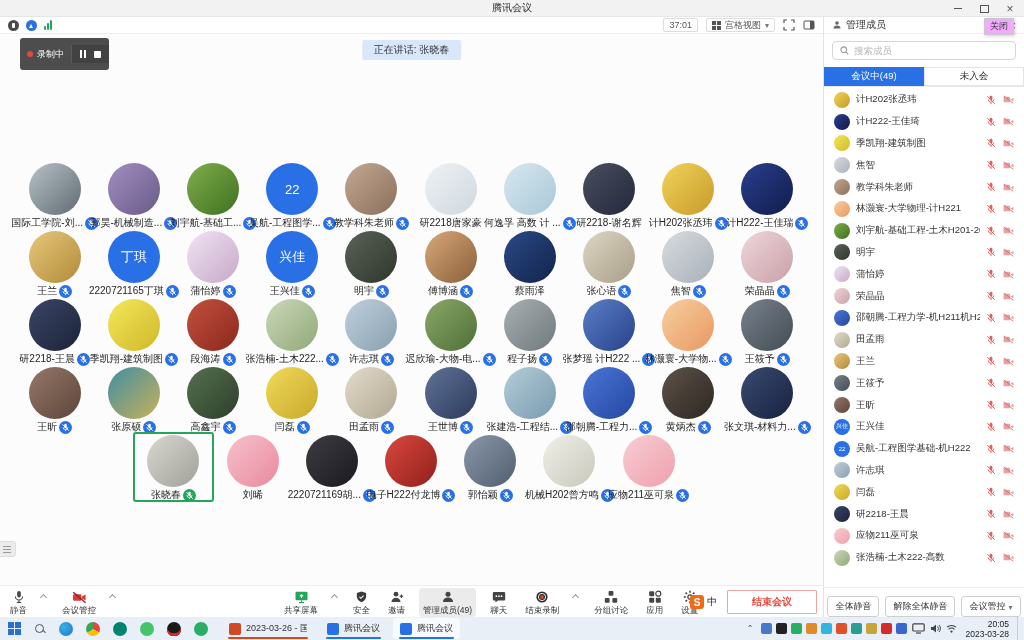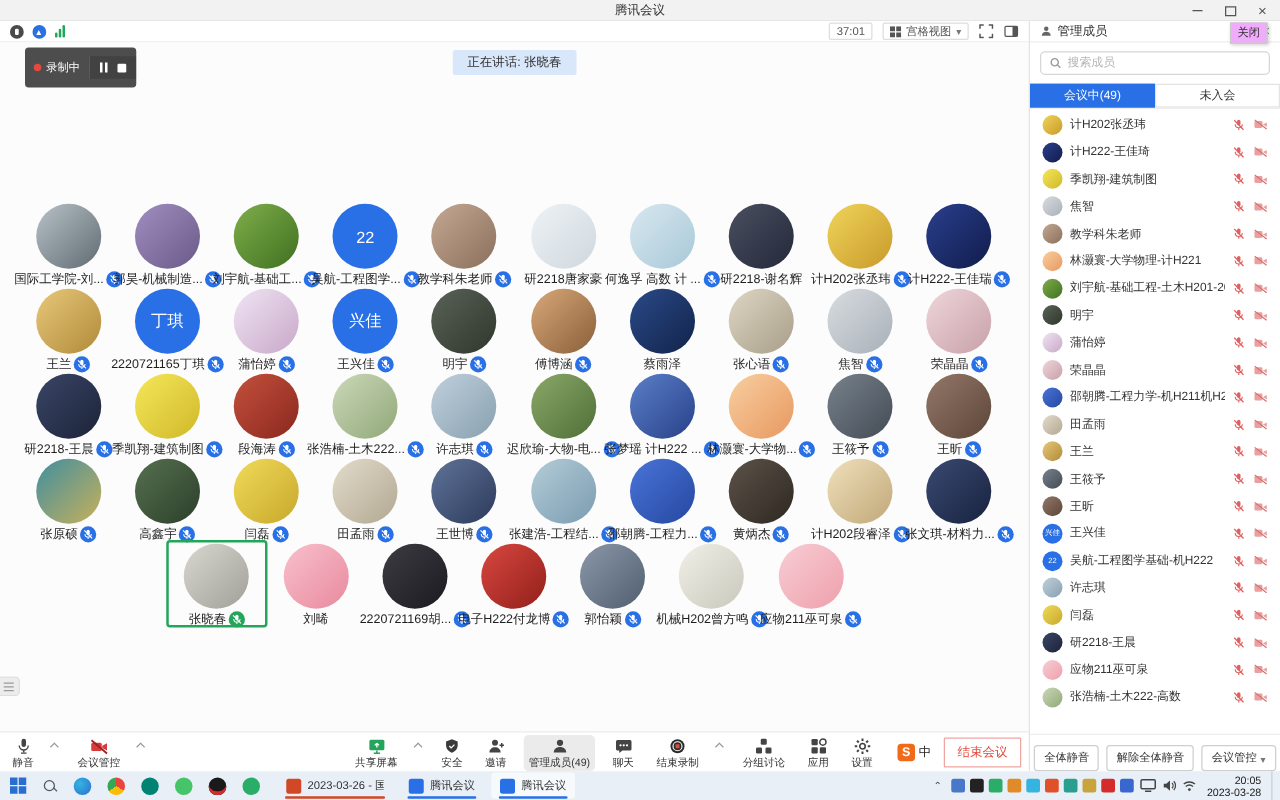"程子扬" div.tile { html: none -> <div> <div> <span></span> </div> <div> <span>程子扬</span> <span> <svg> <rect></rect> <path></path> <line></line> <line></line> </svg> </span> </div> </div> }
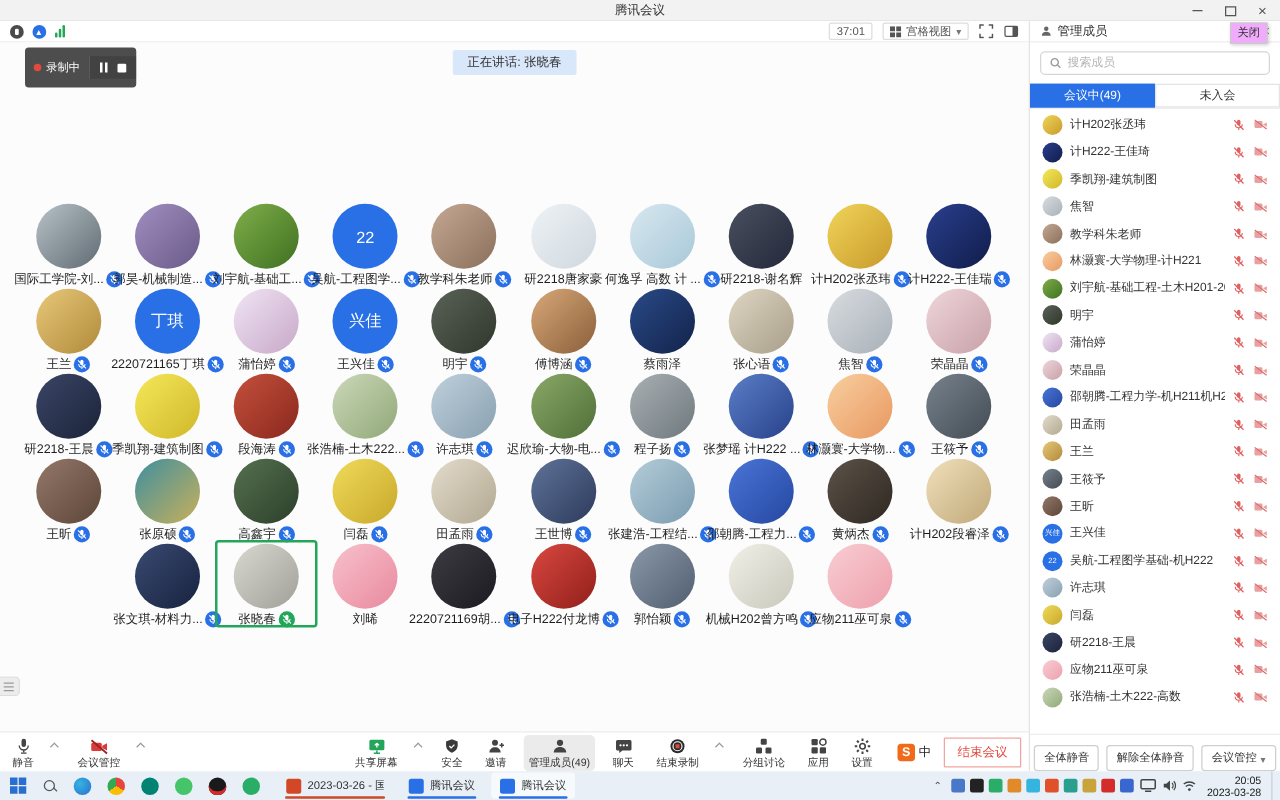"计H202段睿泽" div.tile { html: <div> <div> <span></span> </div> <div> <span>计H202段睿泽</span> <span> <svg> <rect></rect> <path></path> <line></line> <line></line> </svg> </span> </div> </div> -> none }
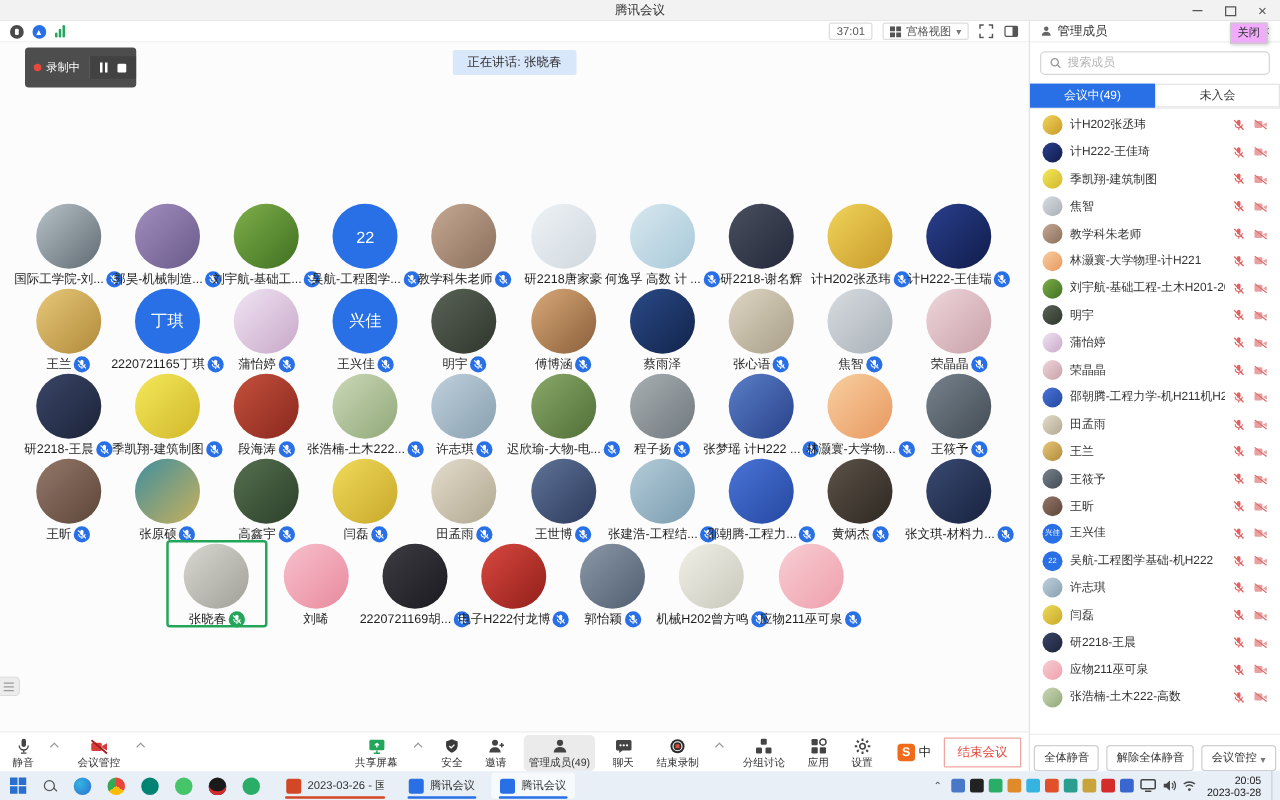"结束会议" .end-btn { font-weight: none -> bold; padding: 4px 10px -> 4px 24px }
